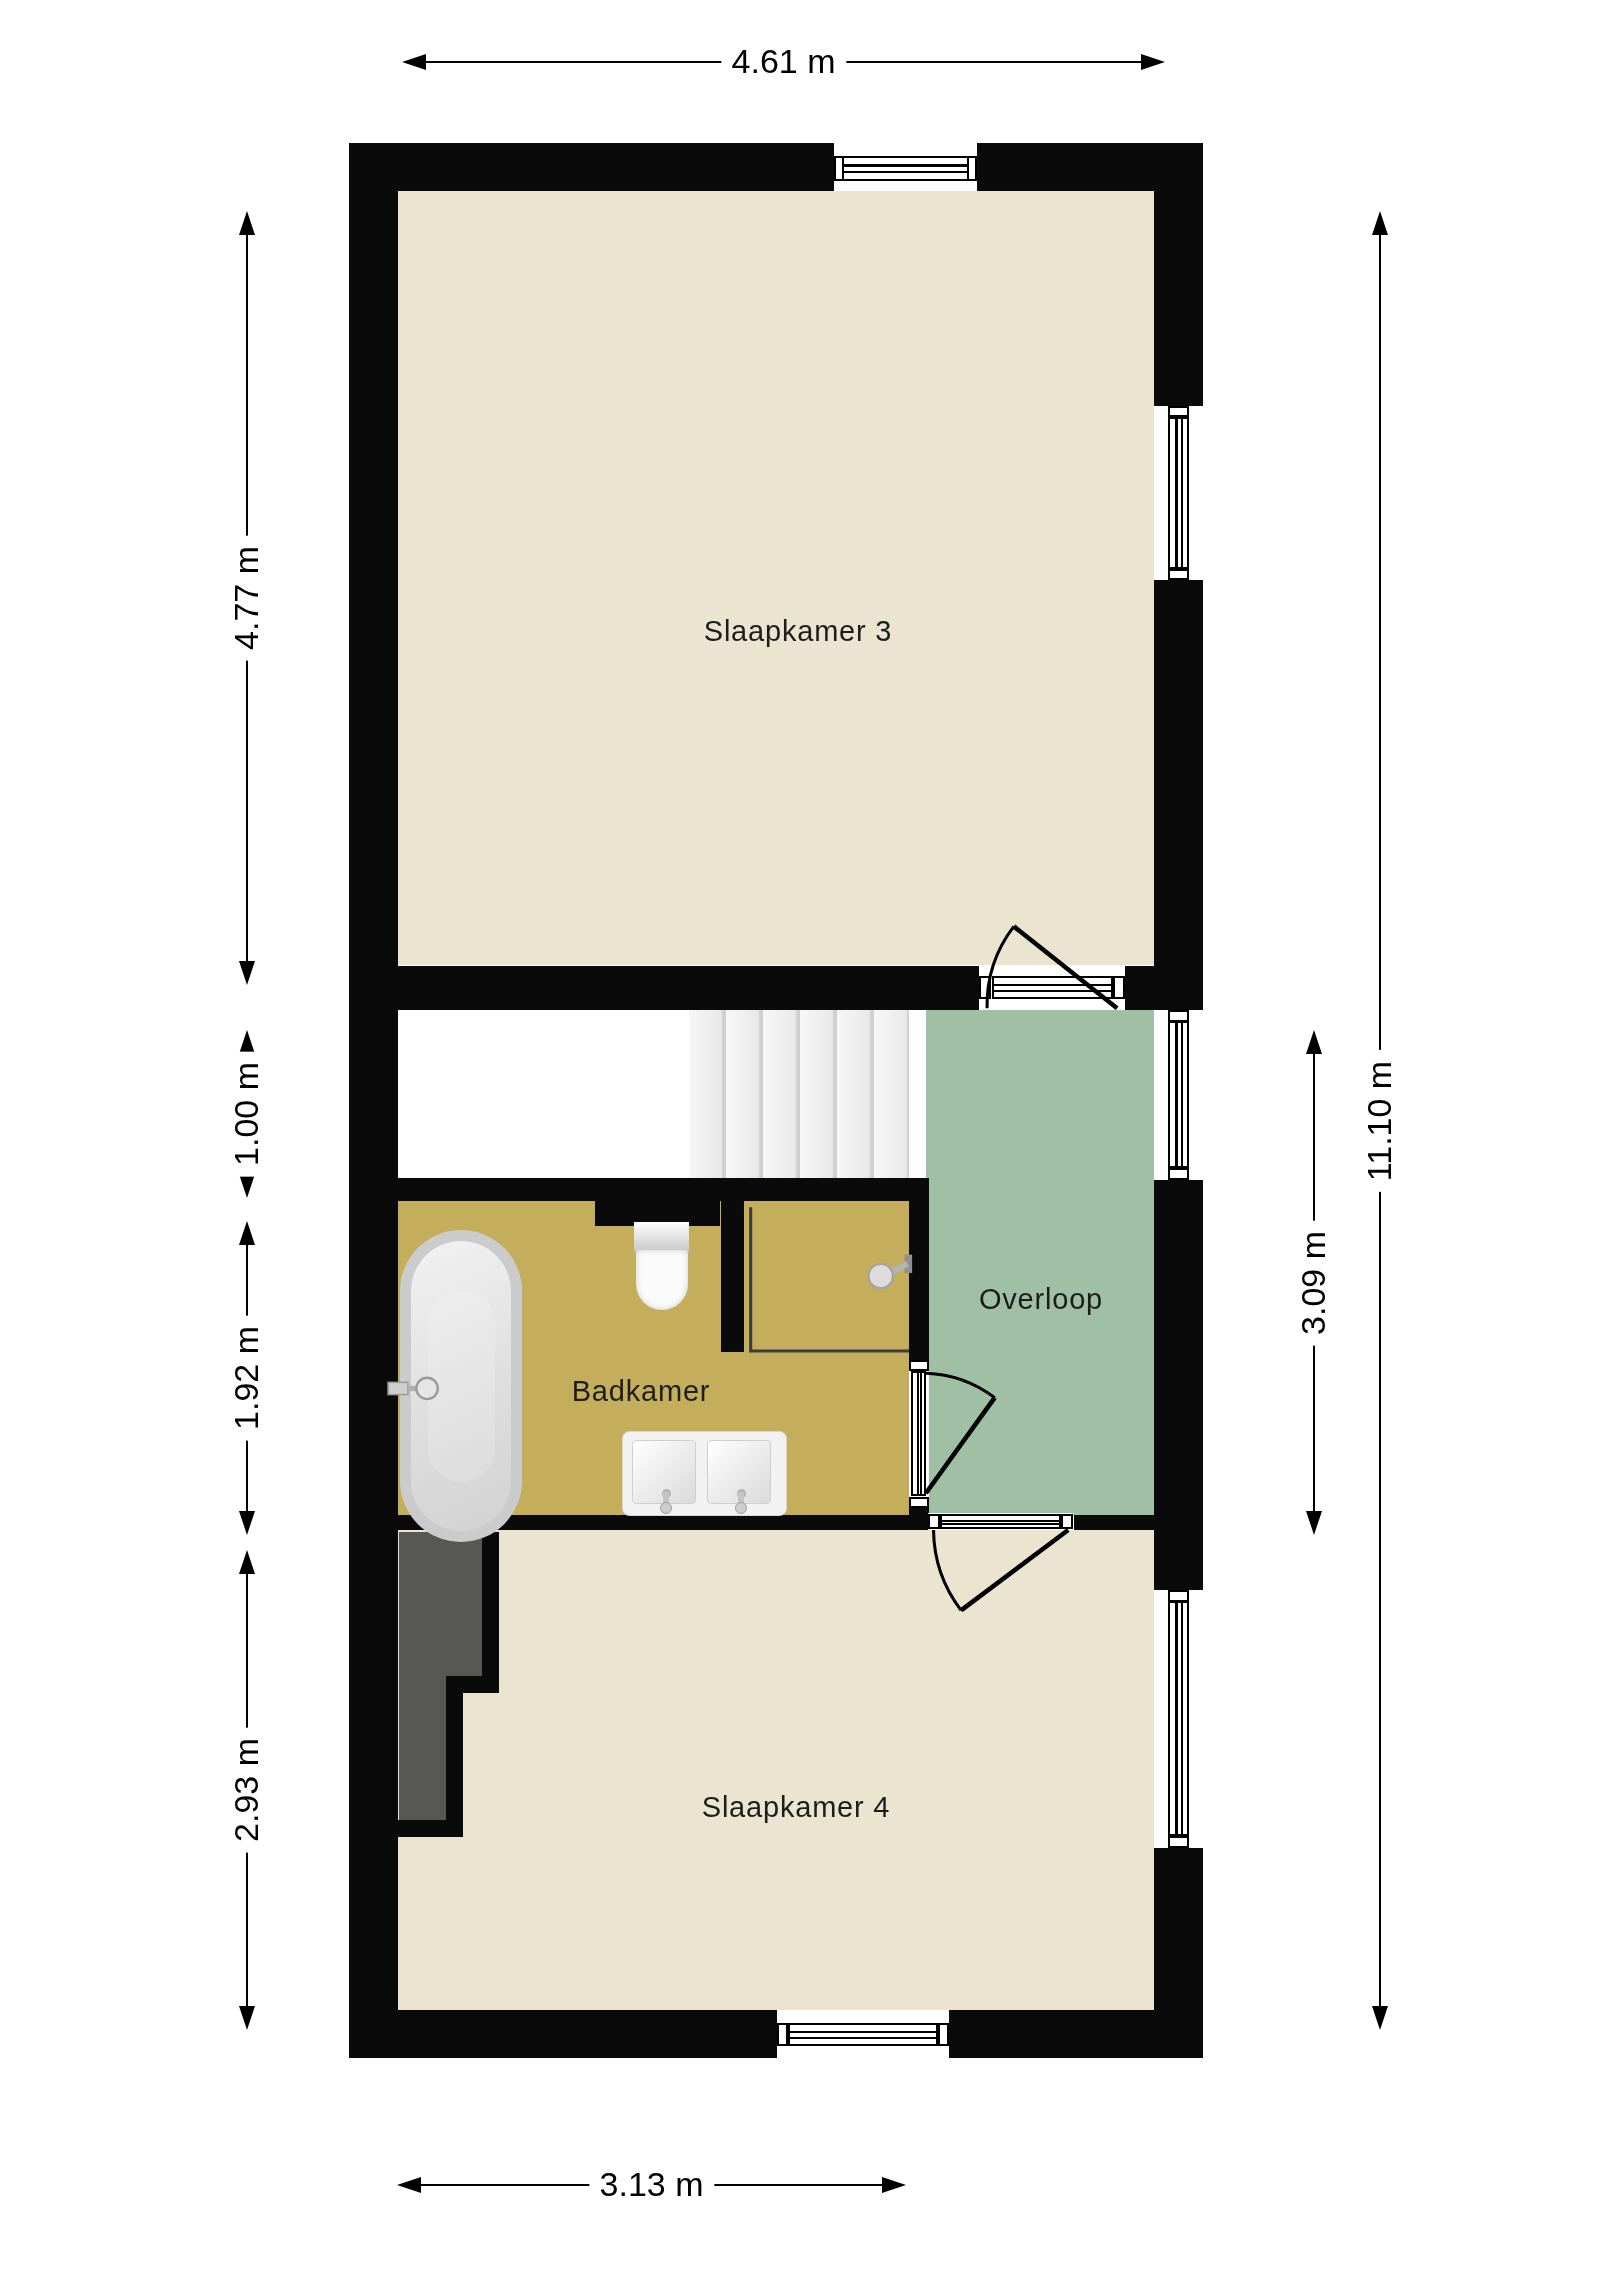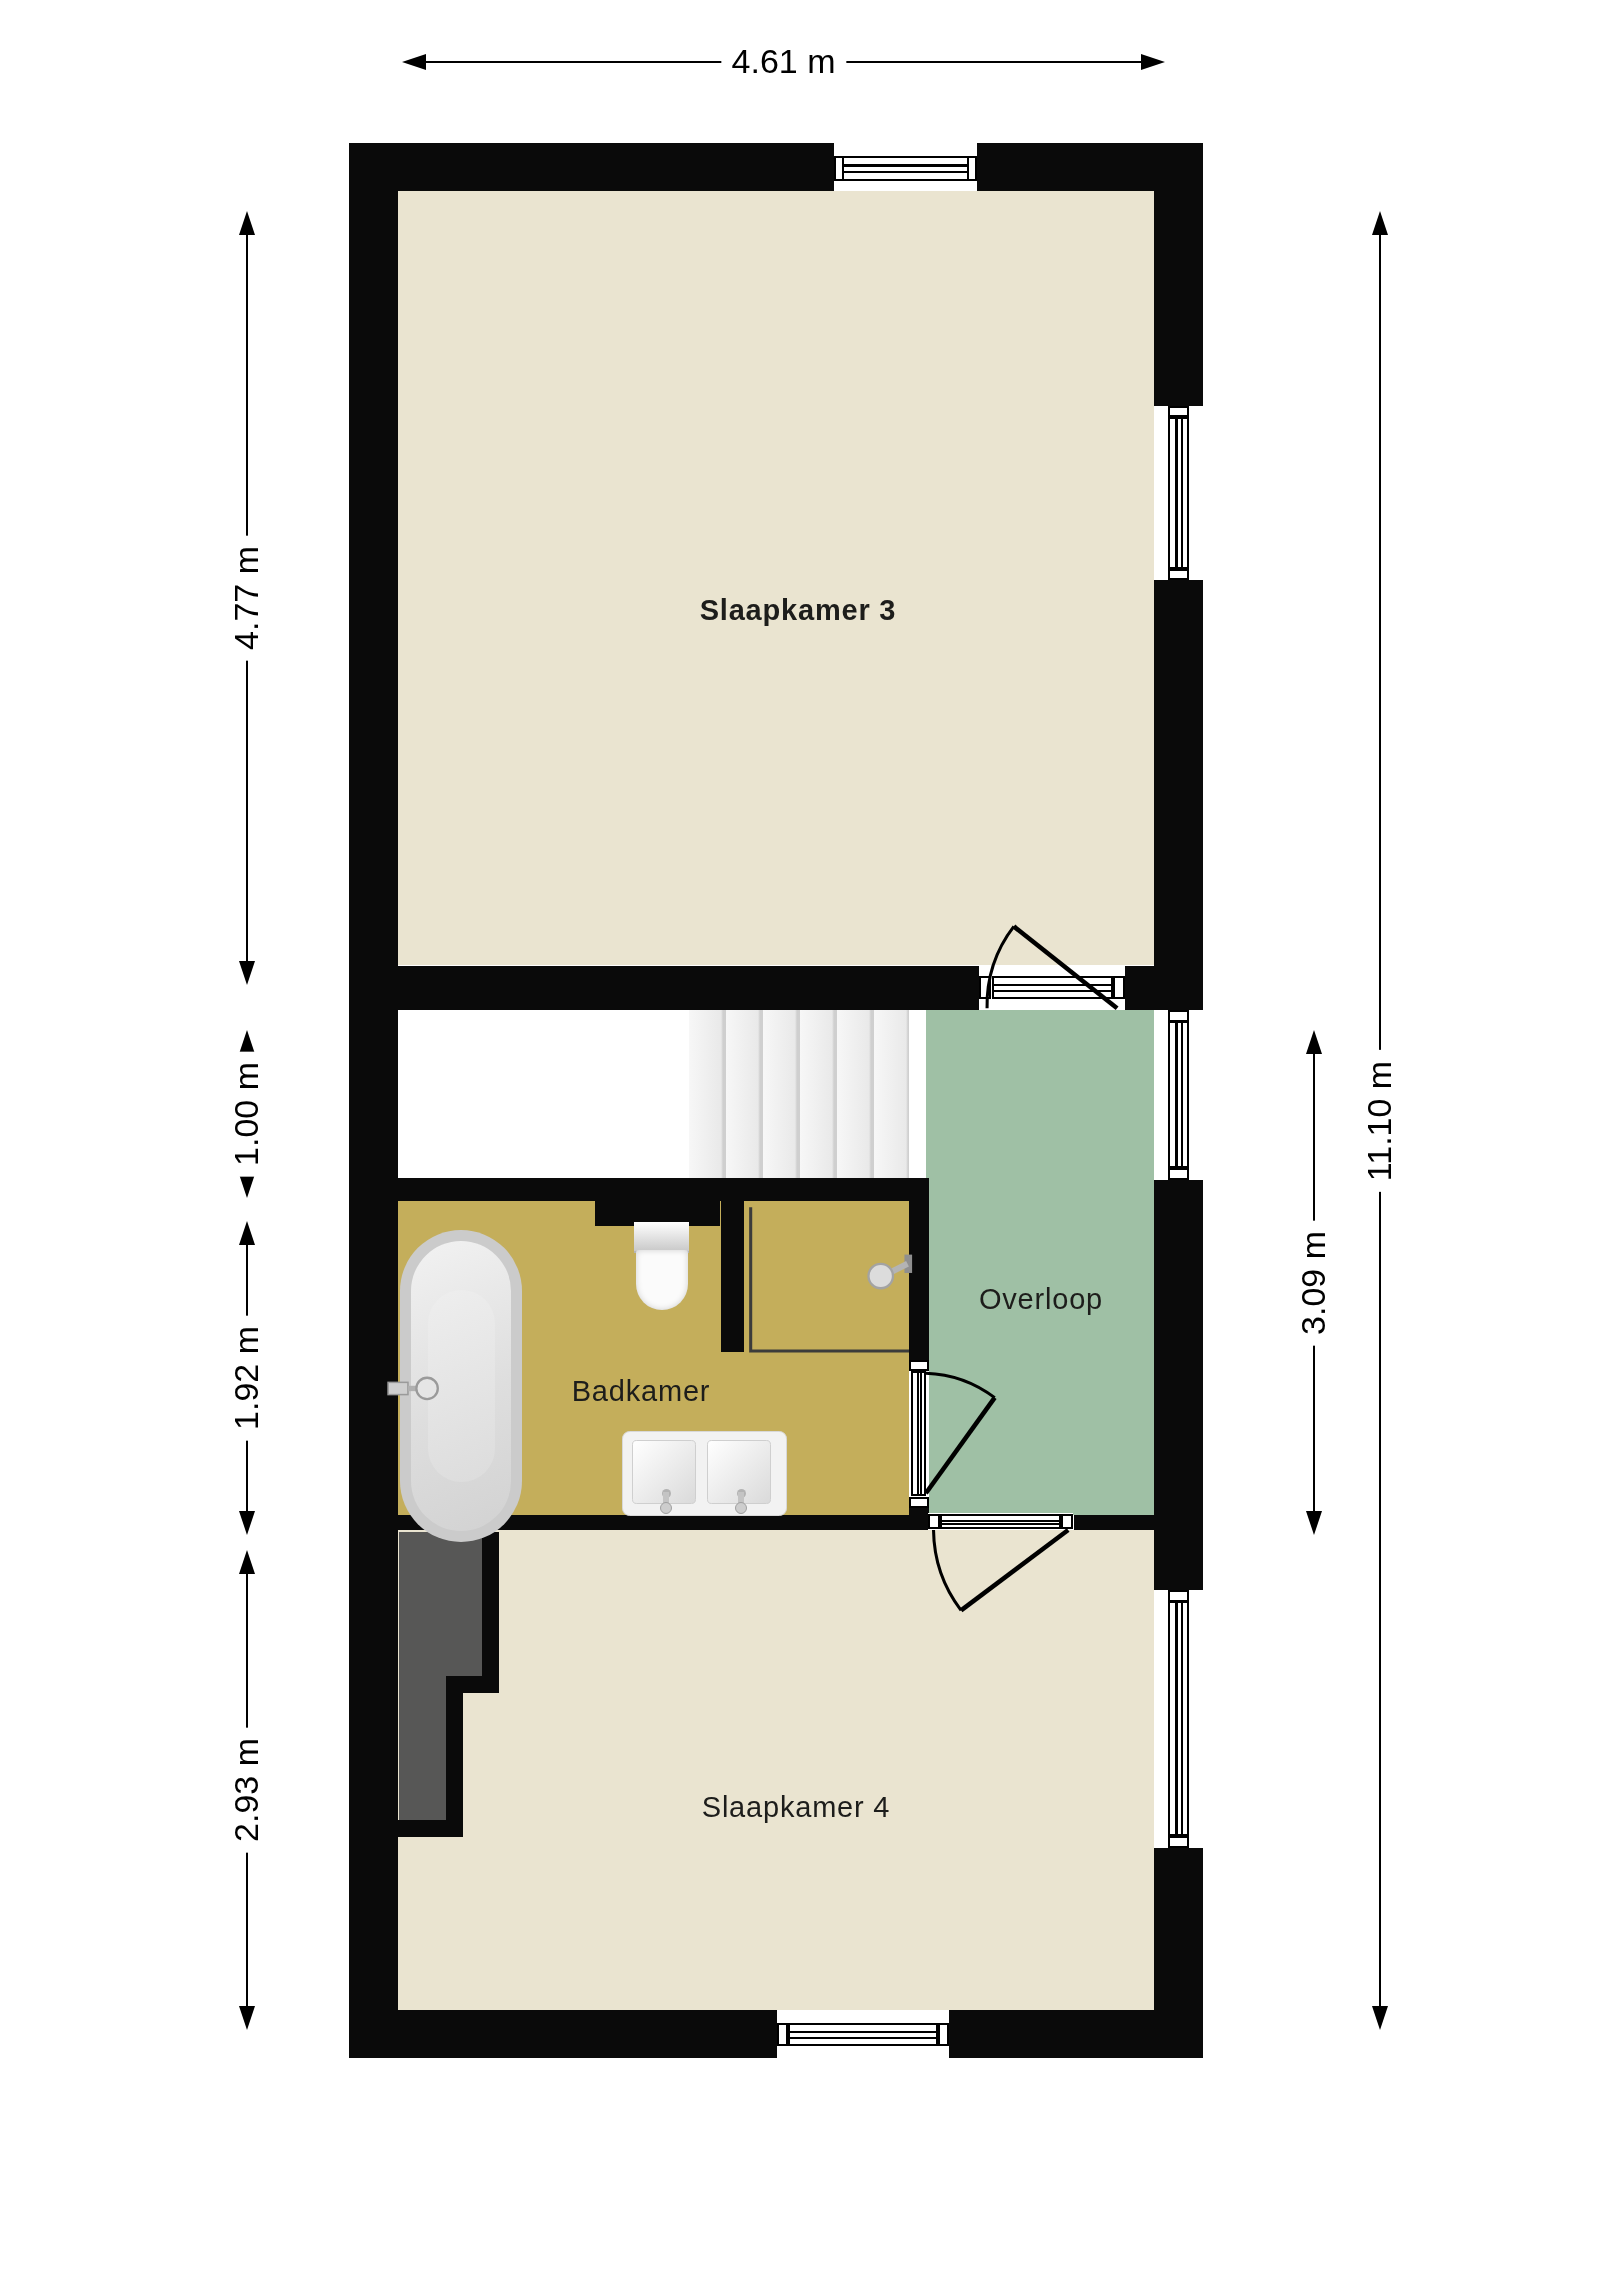"Slaapkamer 3" div.room-label { font-weight: bold -> none; top: 590px -> 611px }
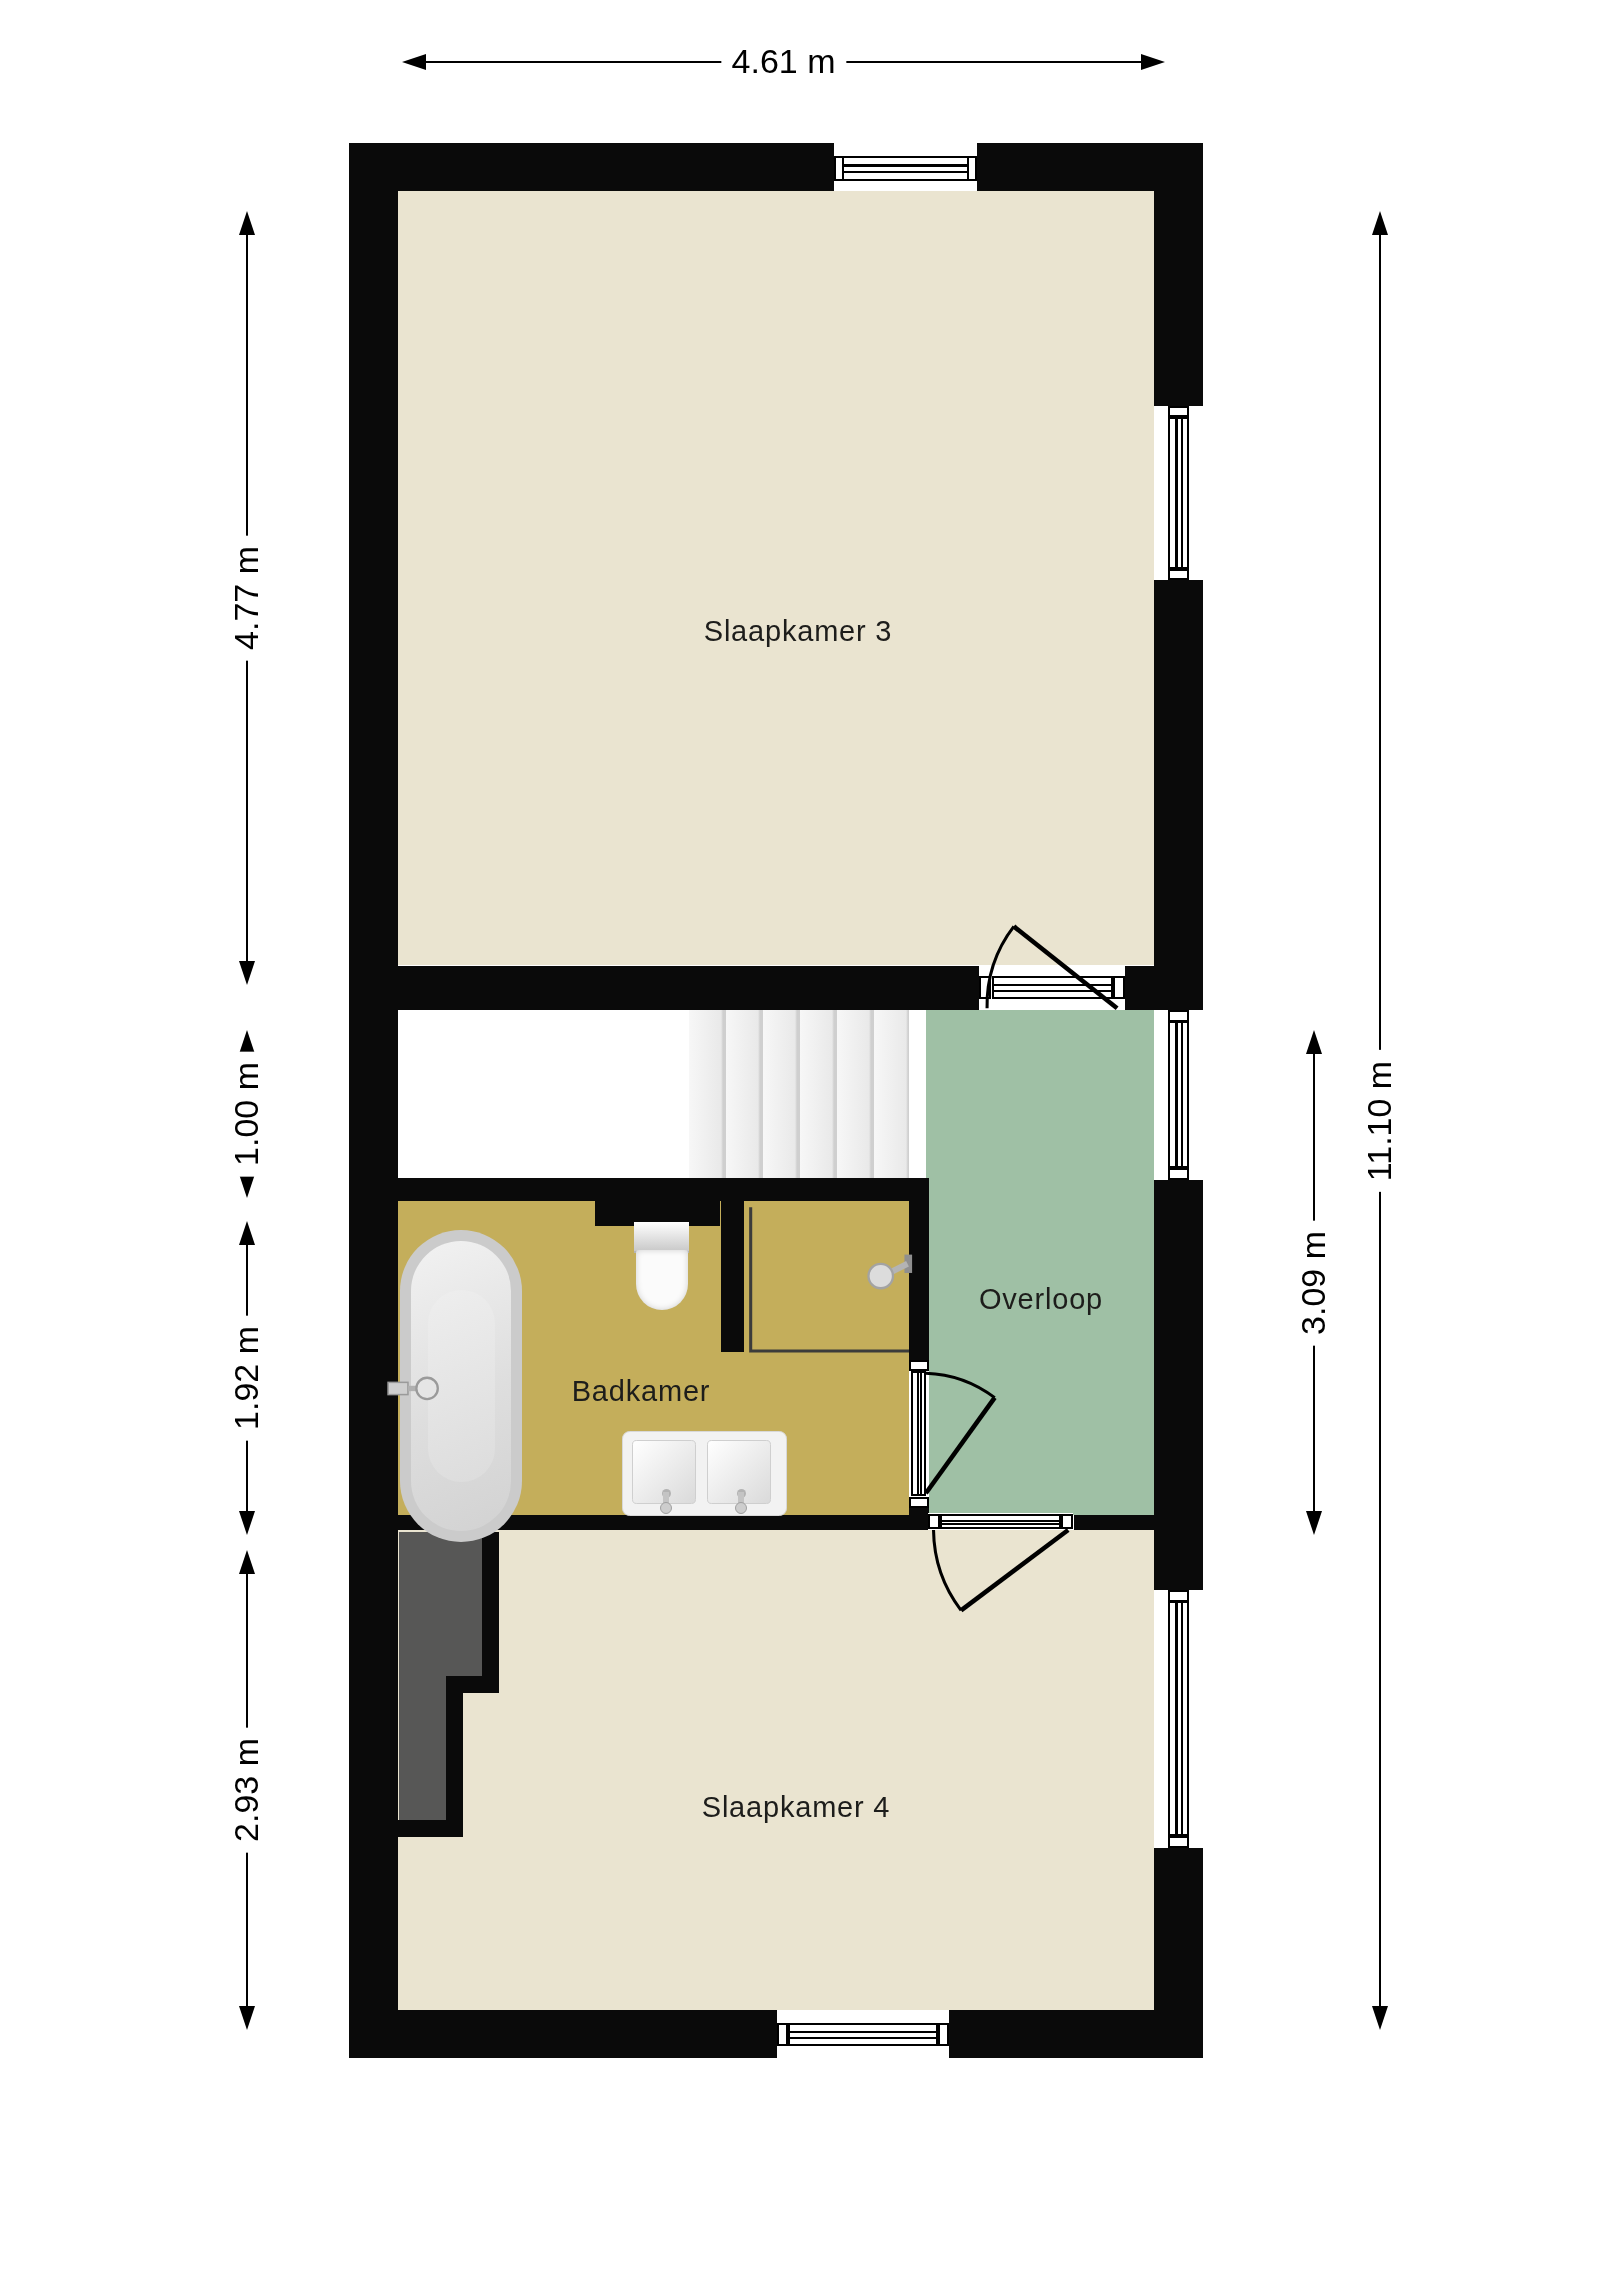"3.13 m" div.hdim { html: none -> <div> <div></div> <div></div> <div></div> <span>3.13 m</span> </div> }
